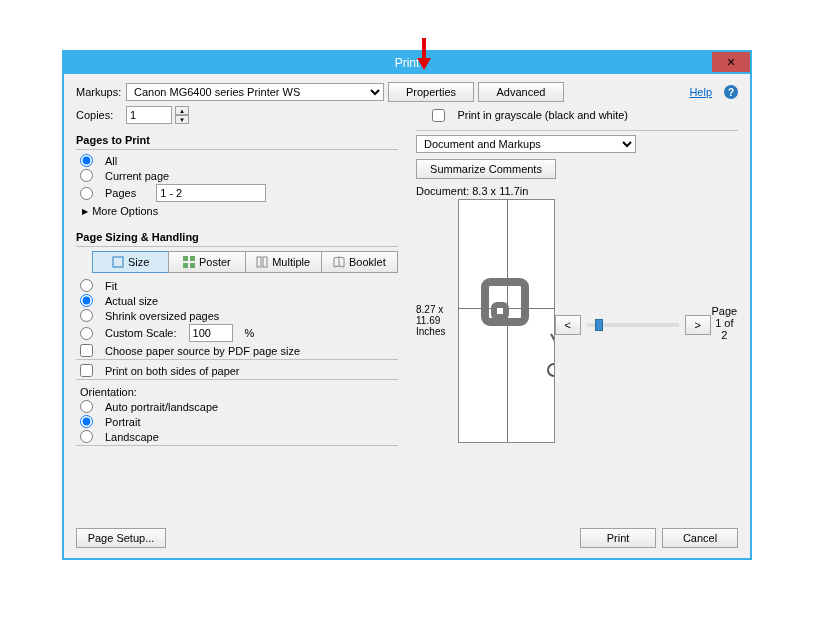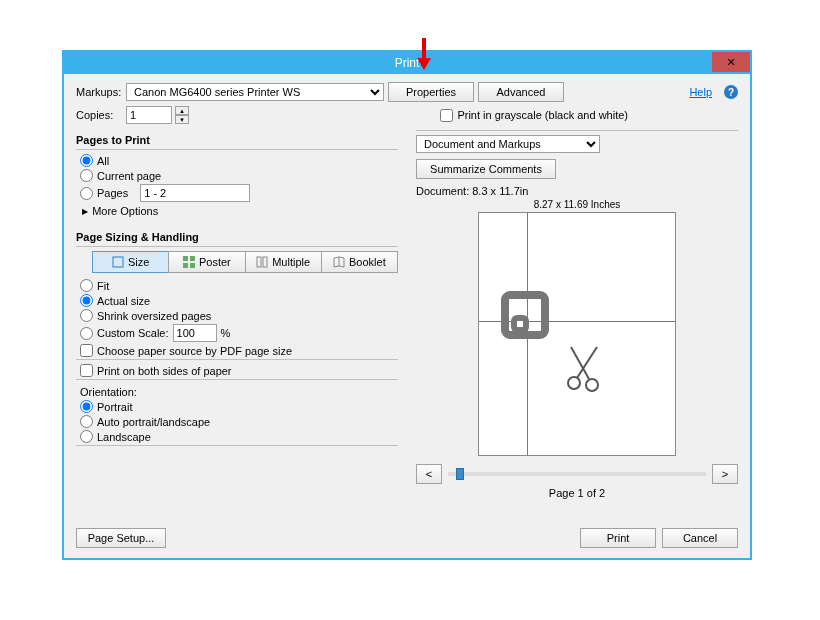"Print in grayscale (black and" .radio-row,.check-row { gap: 4px -> 12px }
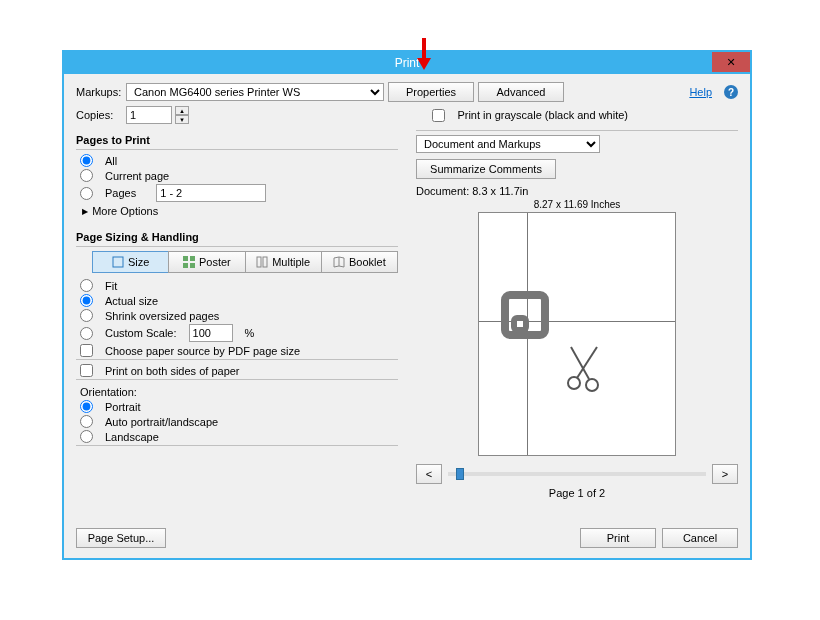"Document and Markups" .cf-sel { width: 184px -> 220px }
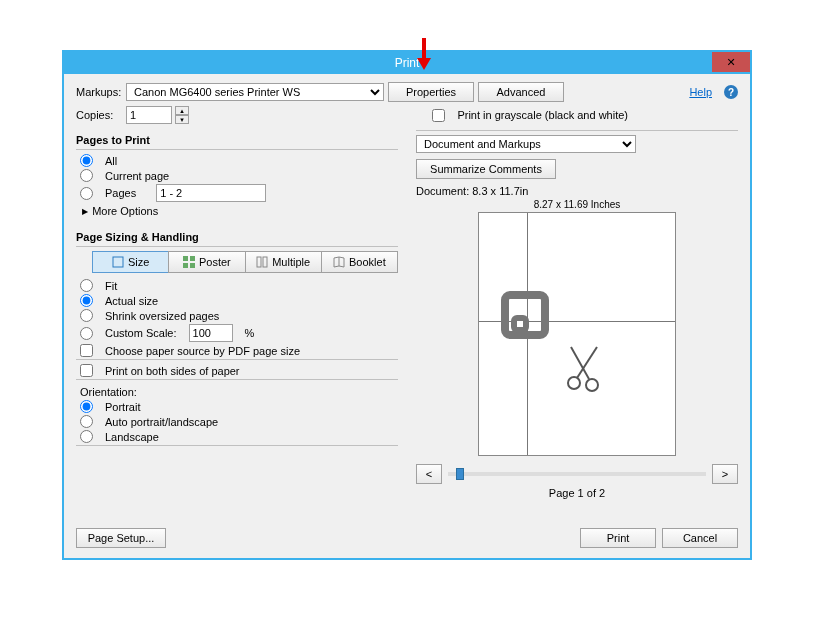"8.27 x 11.69 Inches" .prev-wrap { flex-direction: column -> none }
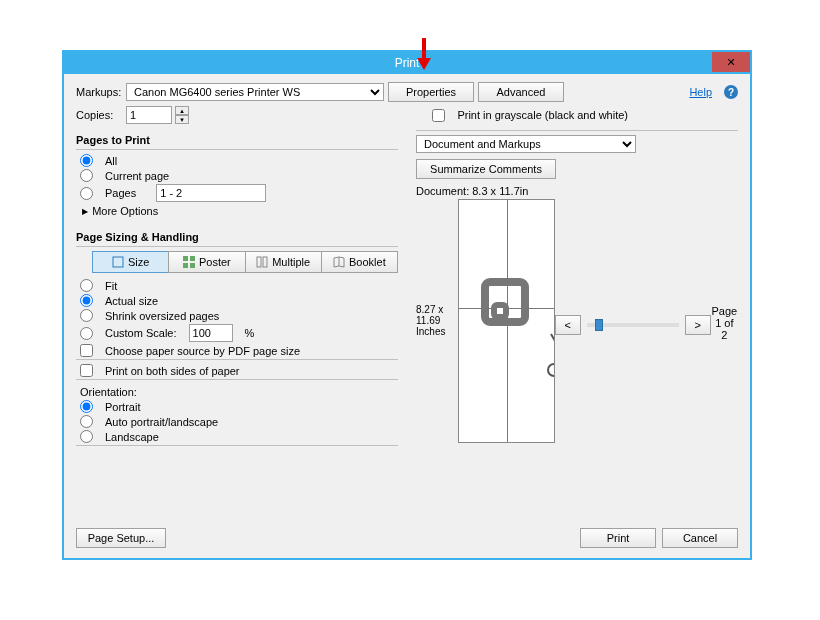"Portrait" div.radio-row { order: before "Auto portrait/landscape" -> after "Auto portrait/landscape" }
